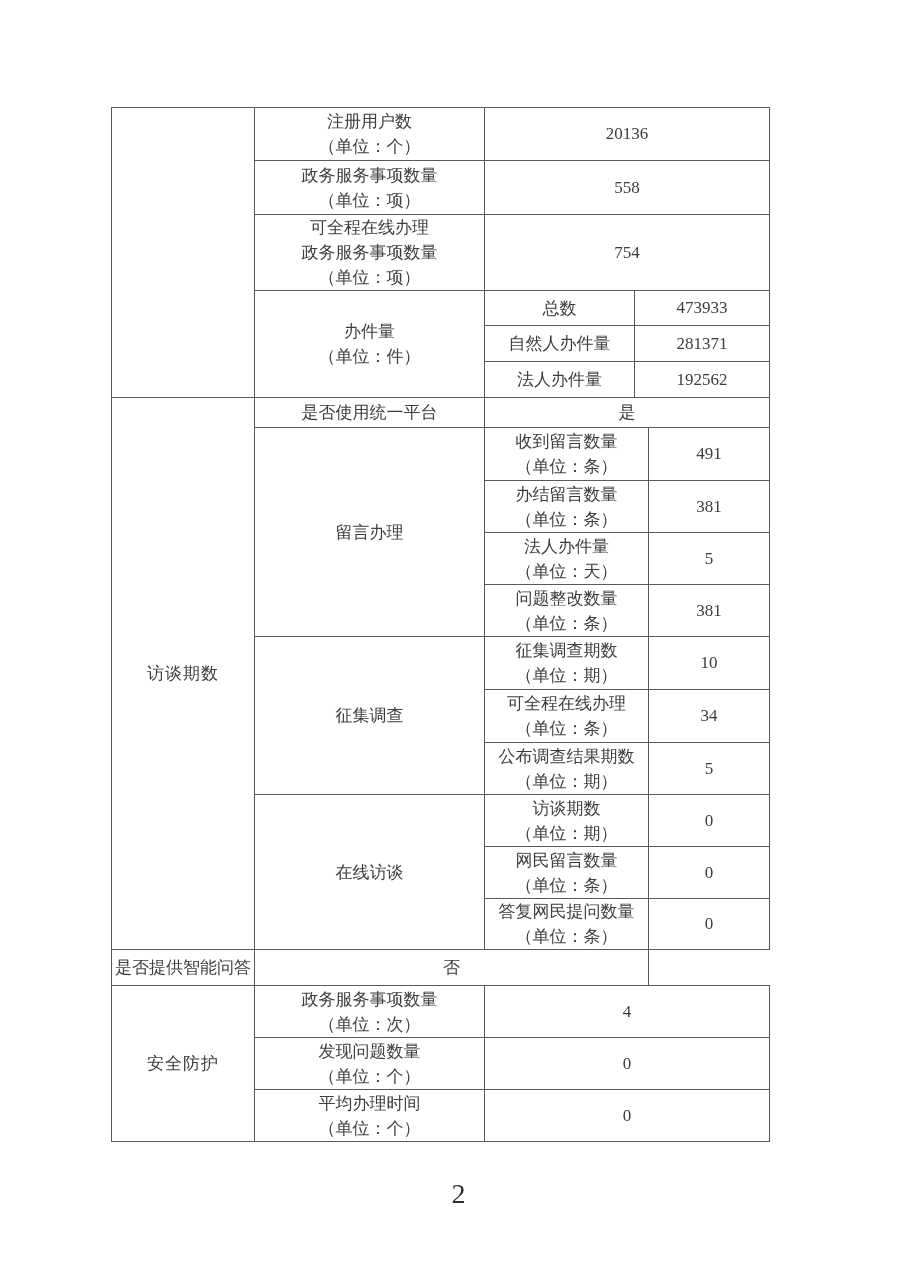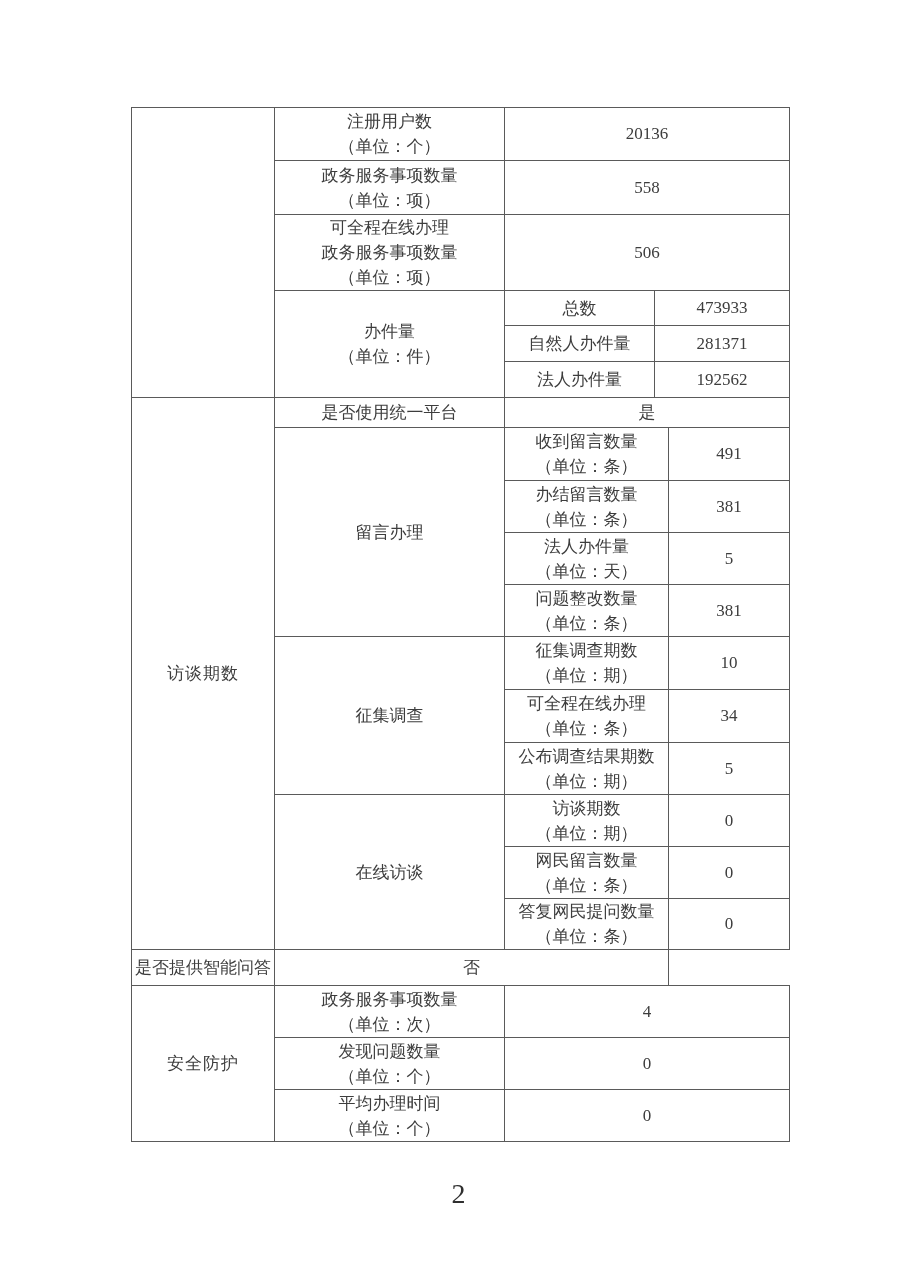"注册用户数" table.report { left: 131px -> 111px }
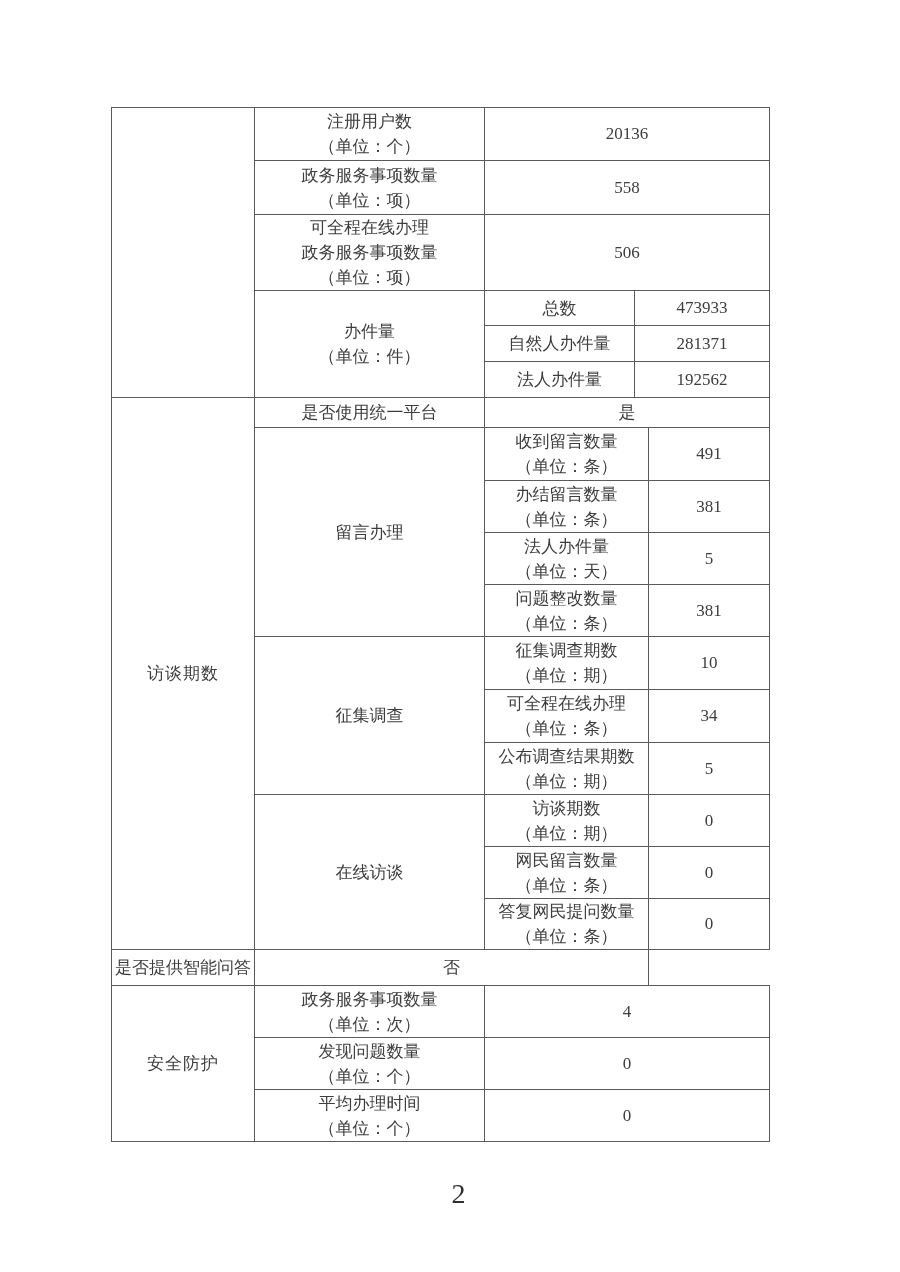"506" td.val { text: 506 -> 754 }
